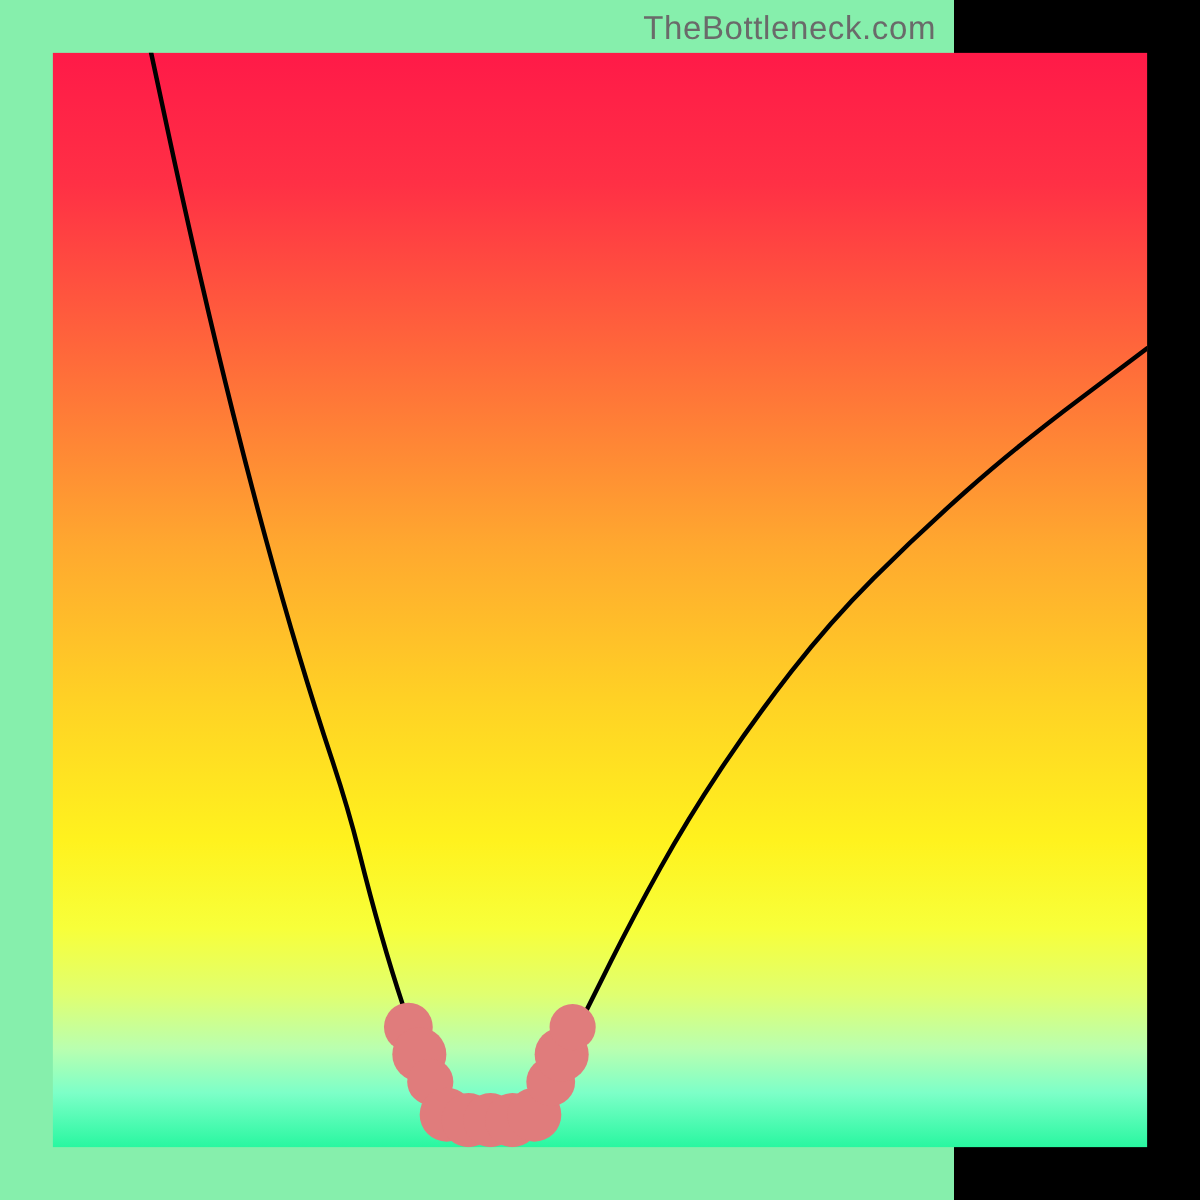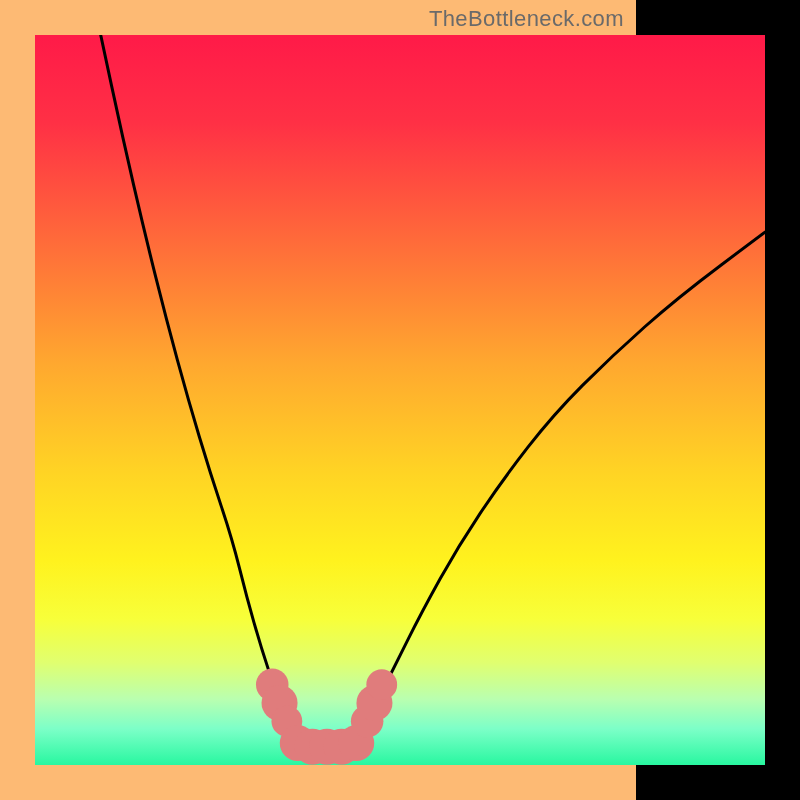"TheBottleneck.com" .frame { background: #fdba74 -> #86efac }
